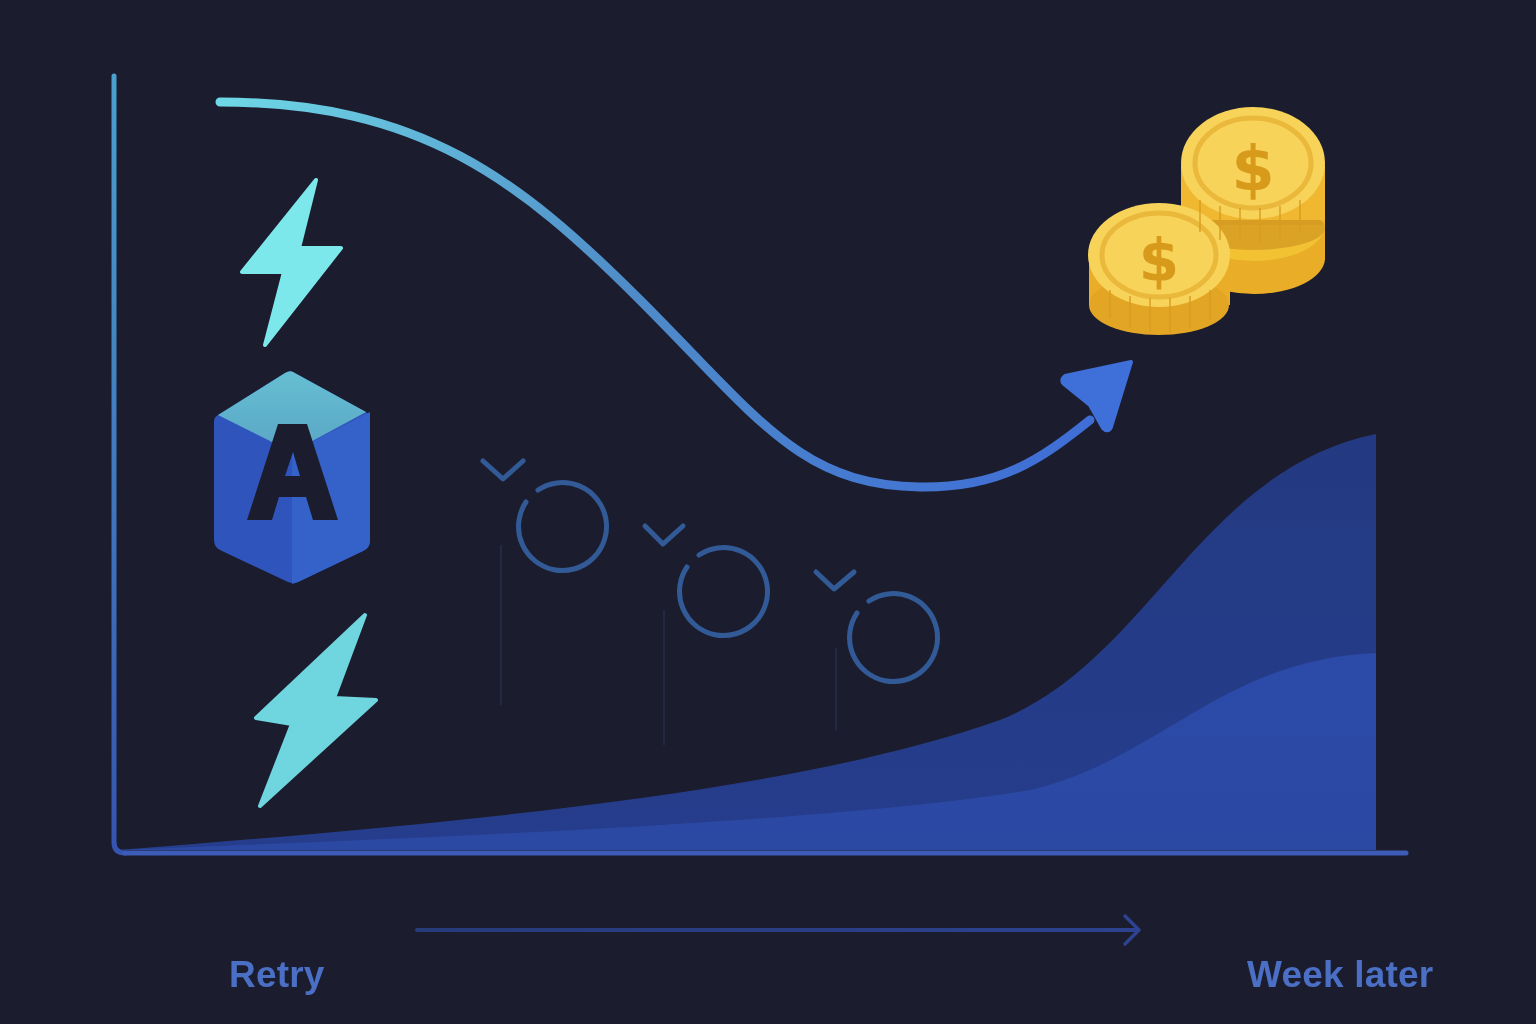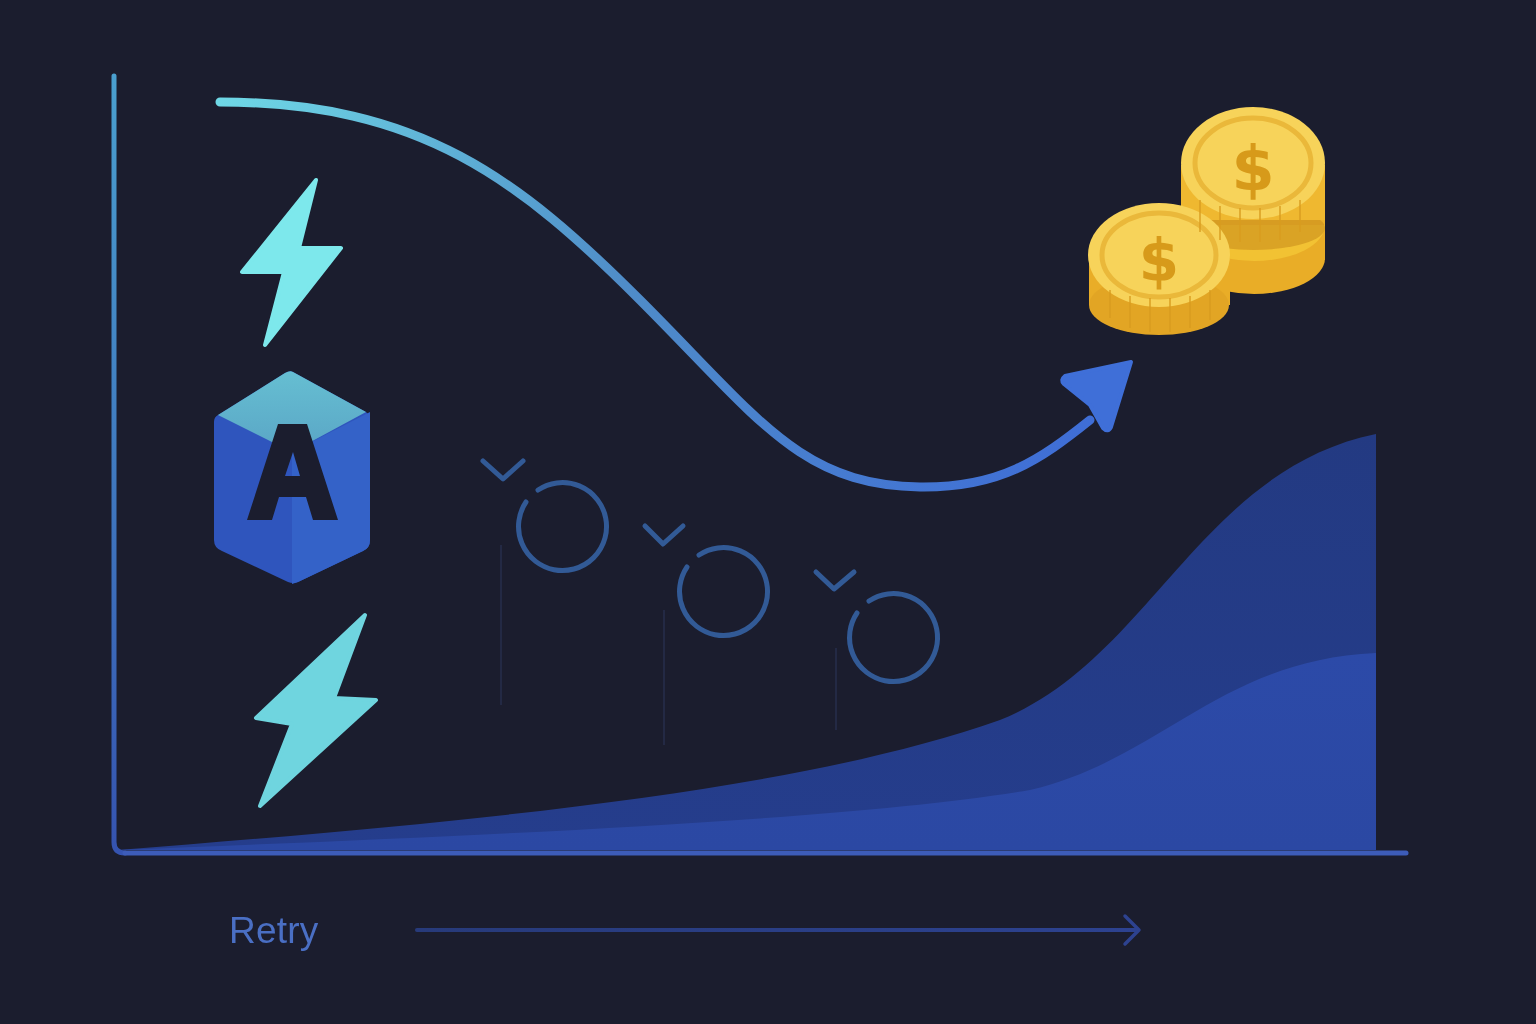"Retry" .label { font-weight: 400 -> 700; margin-top: none -> 44px }
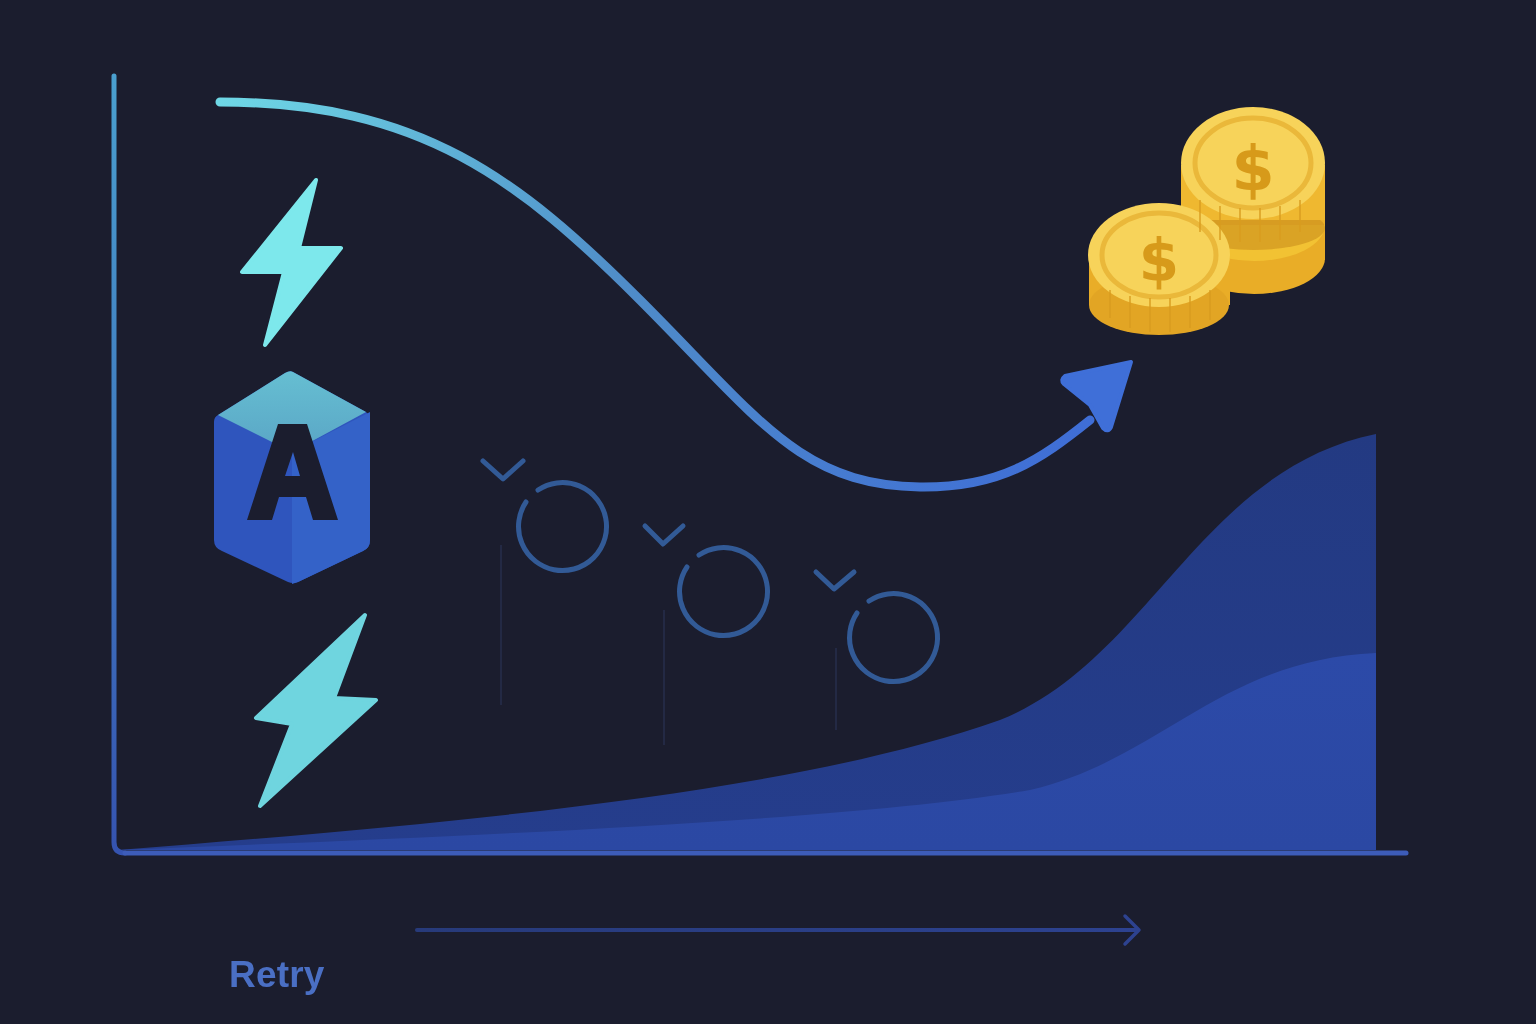"Week later" div.label { html: none -> <div>Week later</div> }
